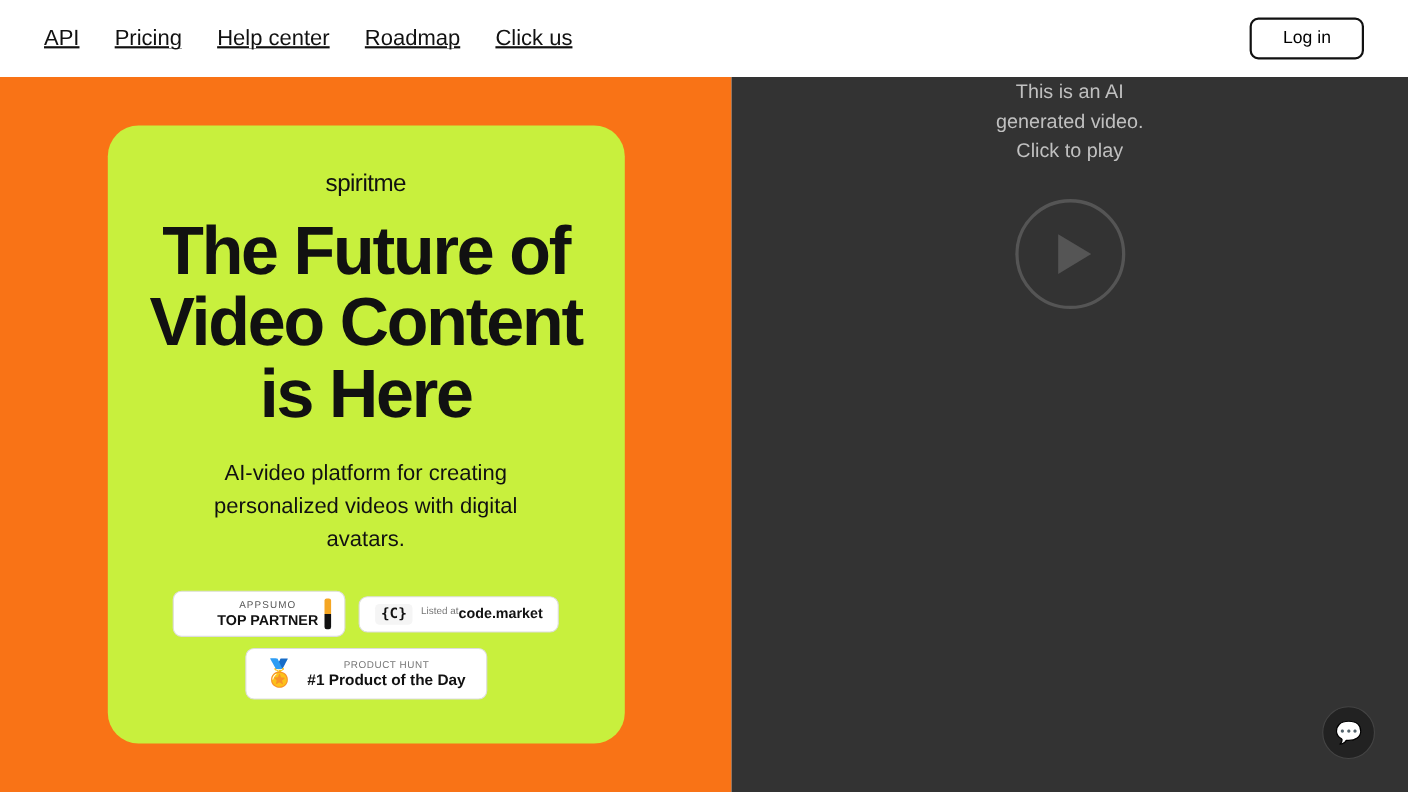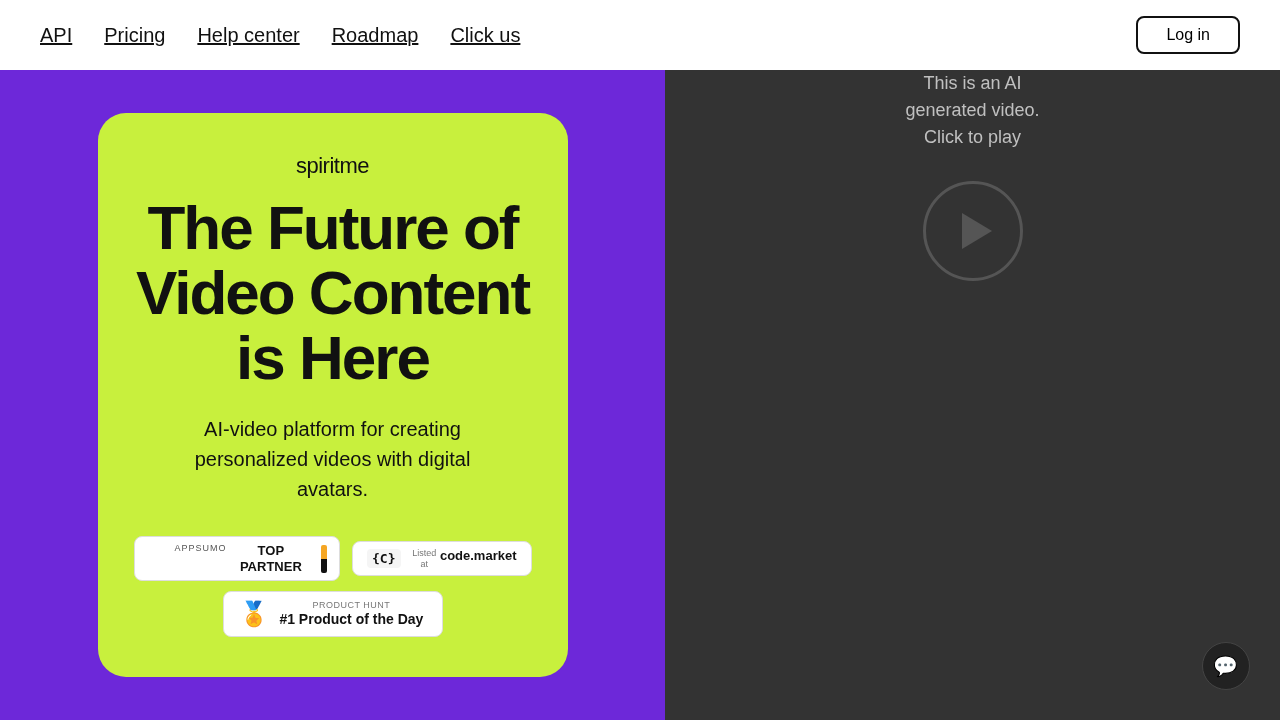"spiritme" .left-panel { background: #6d28d9 -> #f97316 }
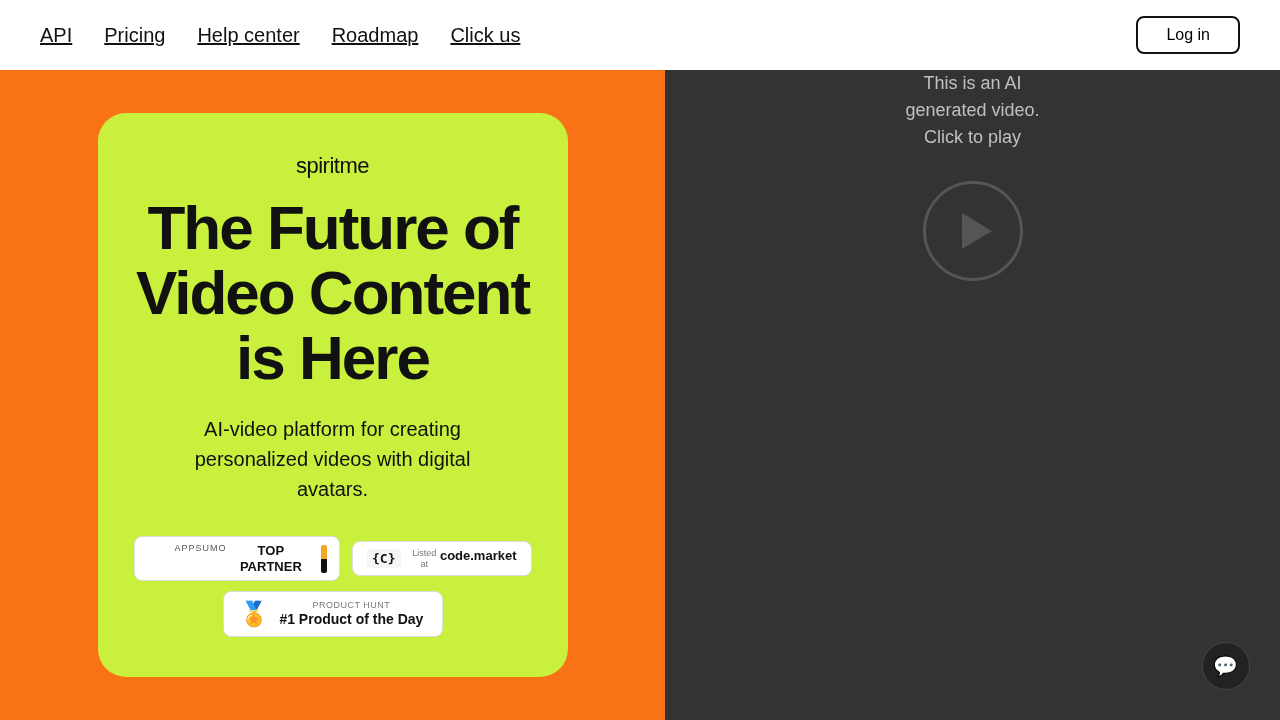"APPSUMO" .appsumo-label { flex-direction: row -> column }
